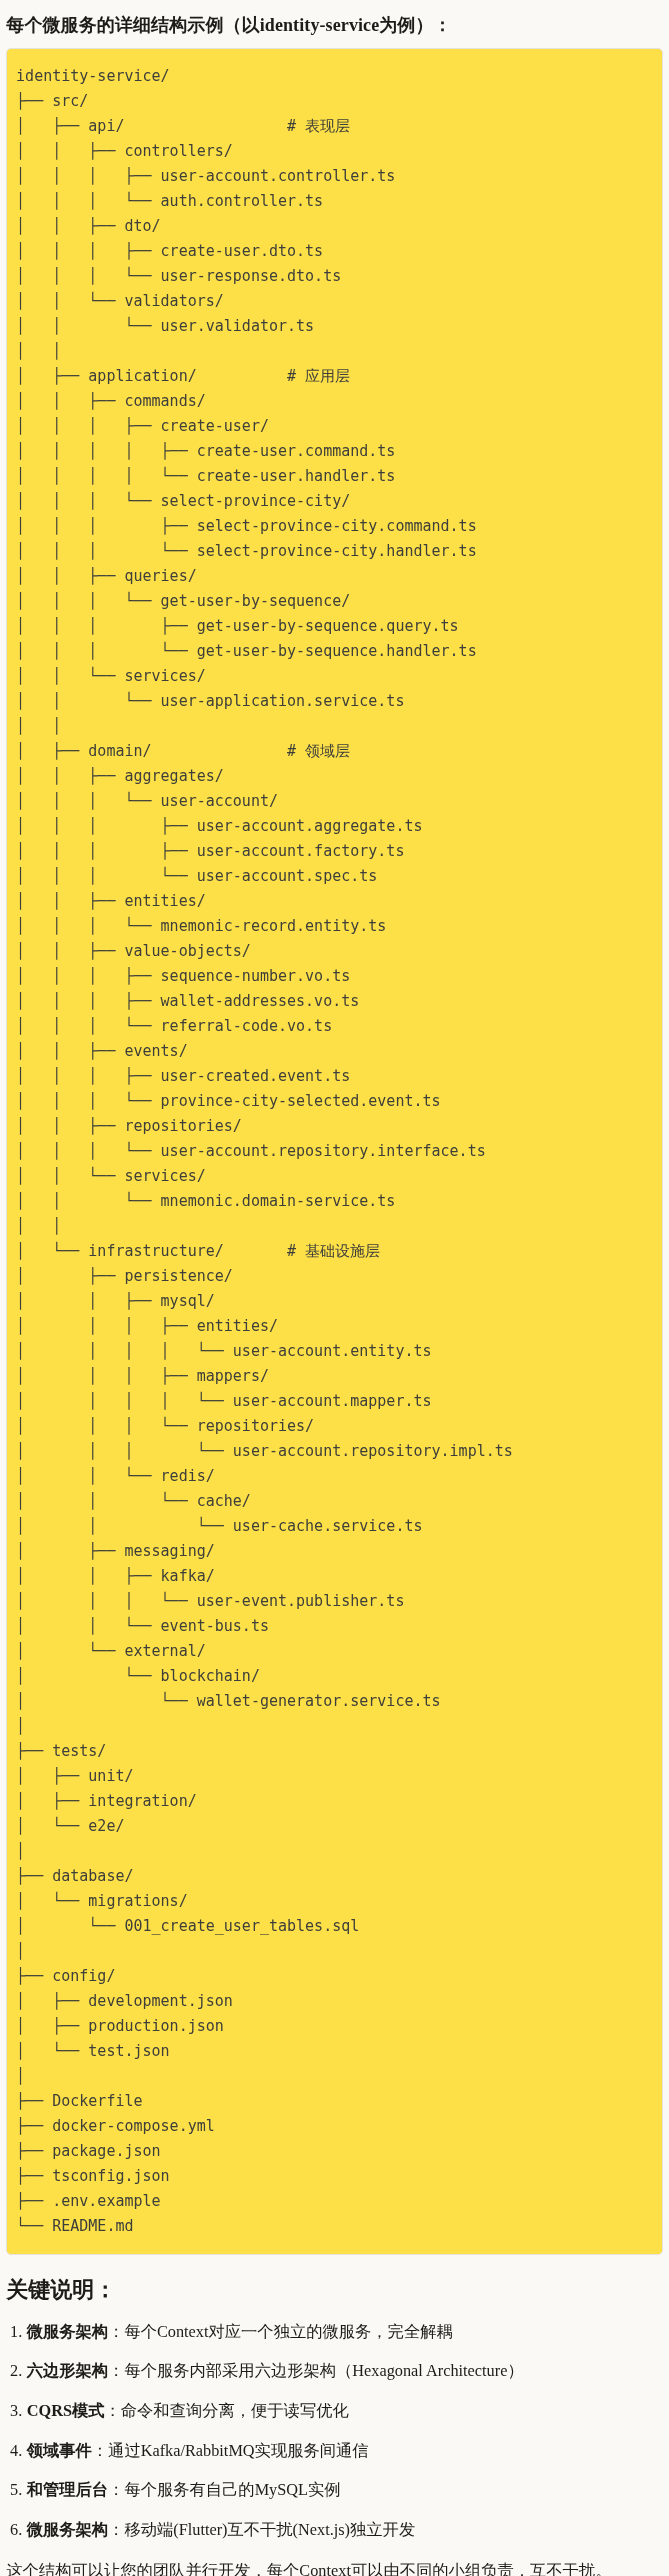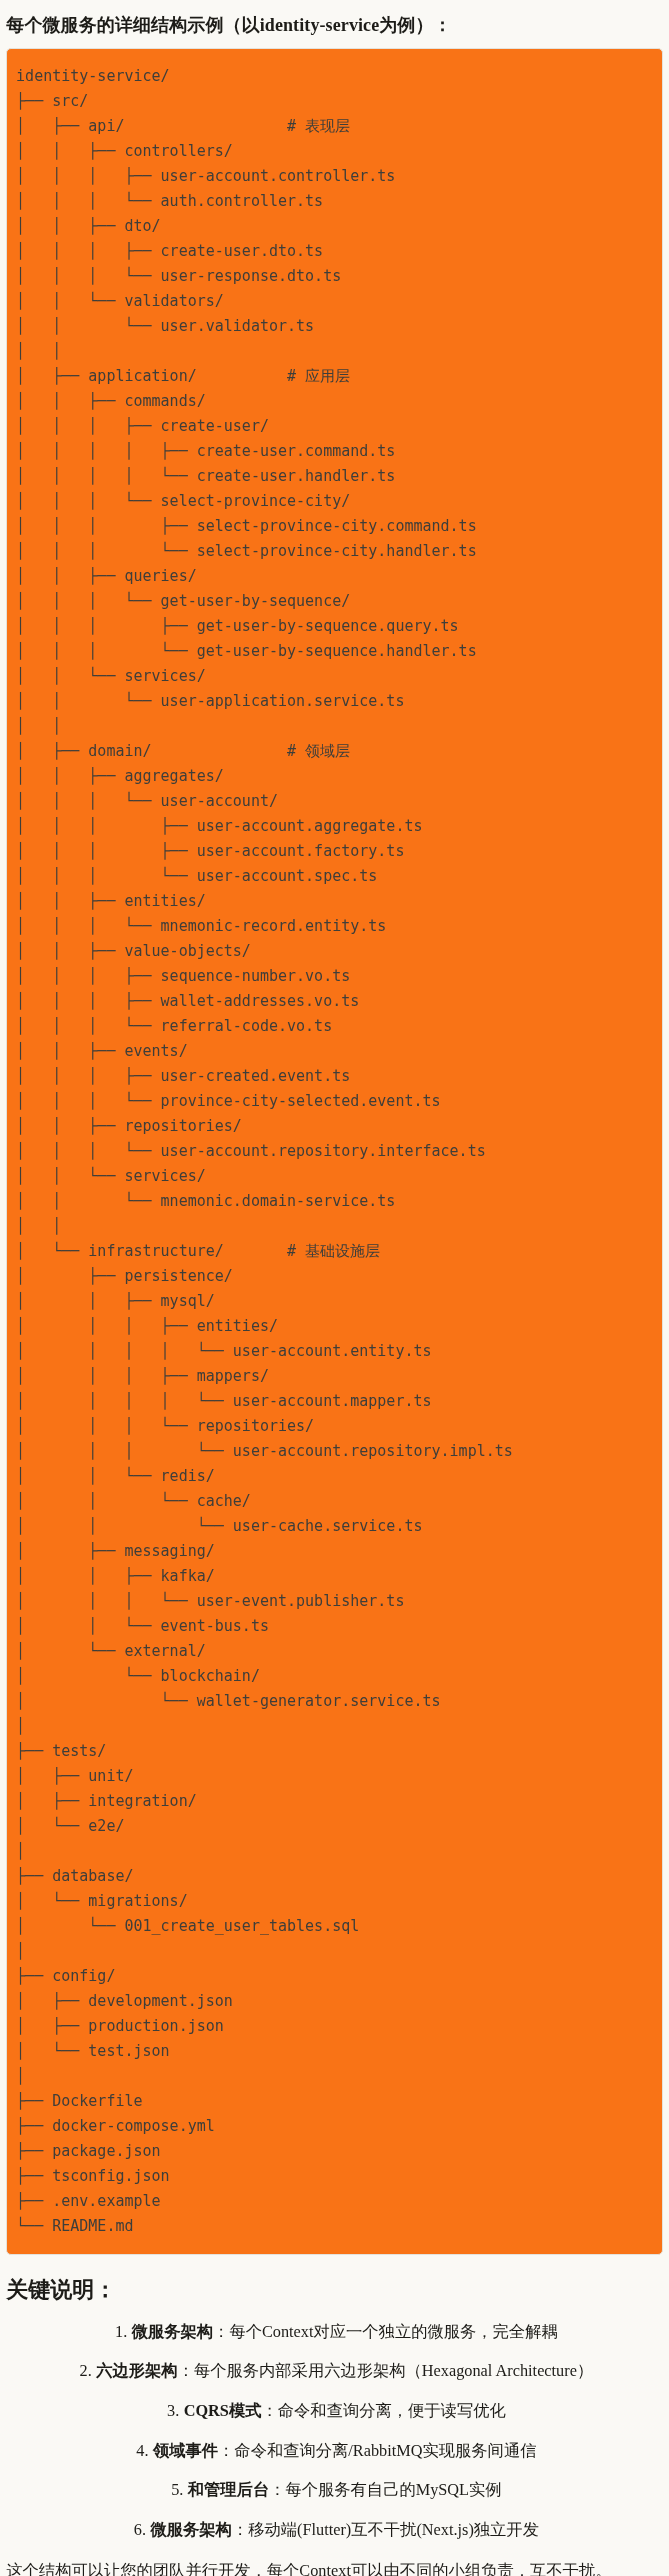"identity-service/" .code-block { background: #f97316 -> #fde047 }
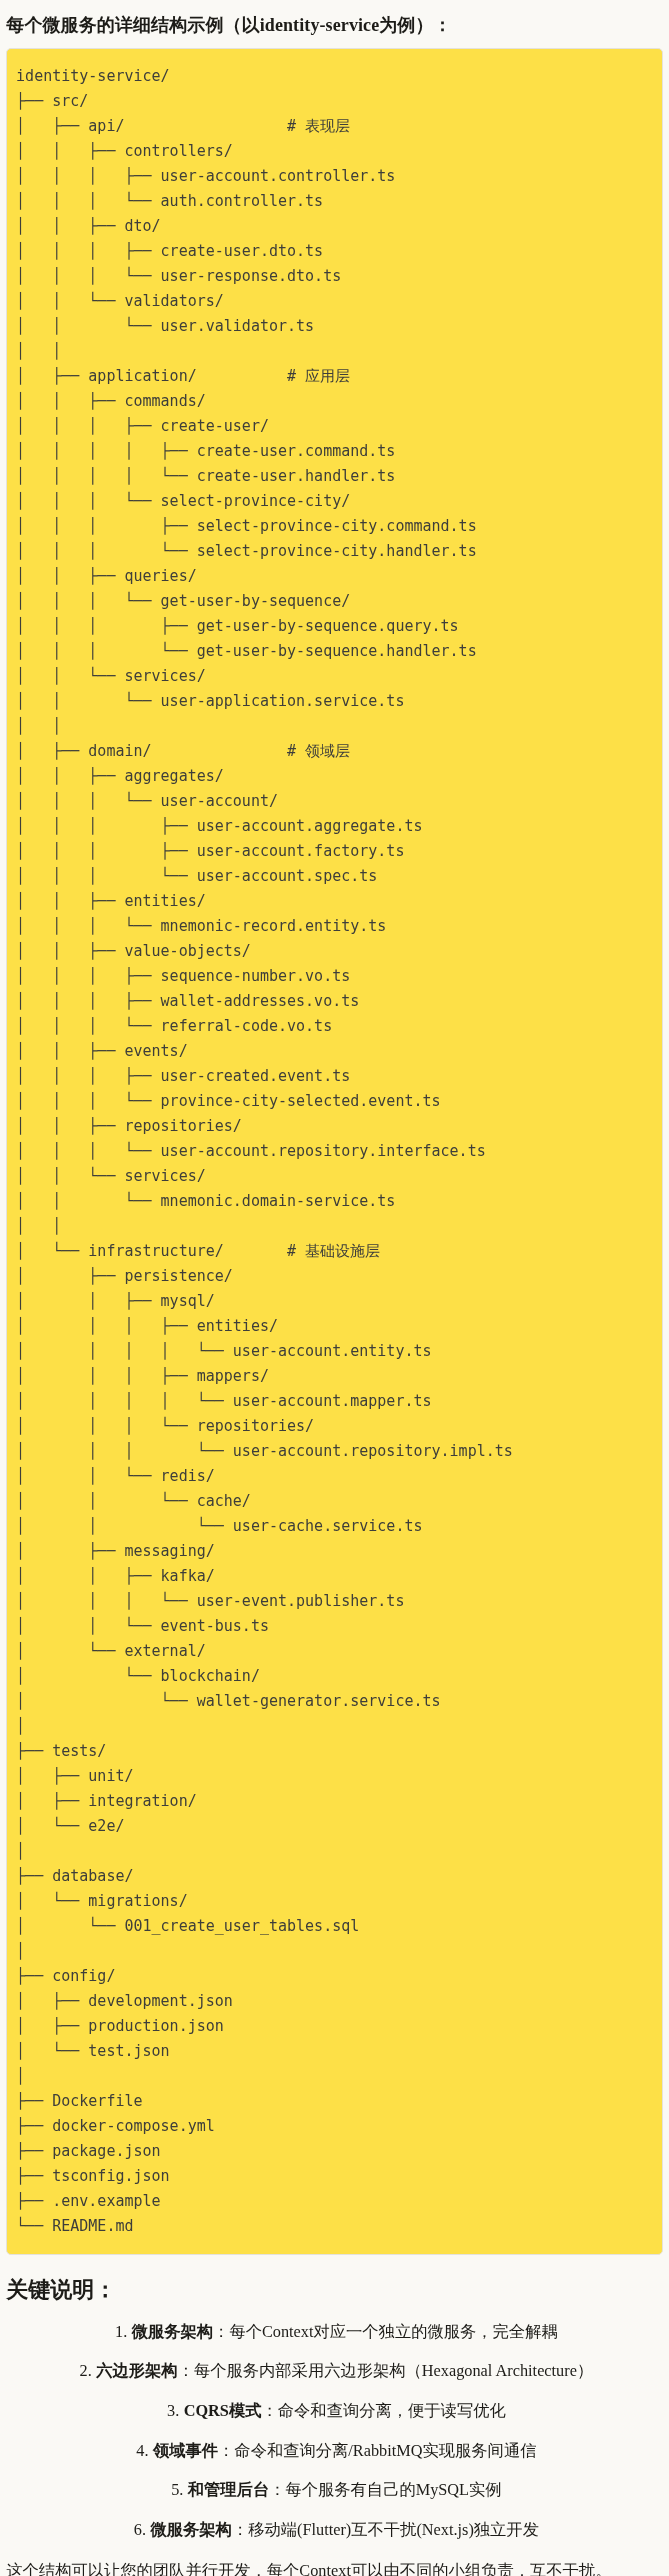"1. 微服务架构：每个Context对应一个独立的微服务，完全解耦" .note-item { text-align: center -> none }
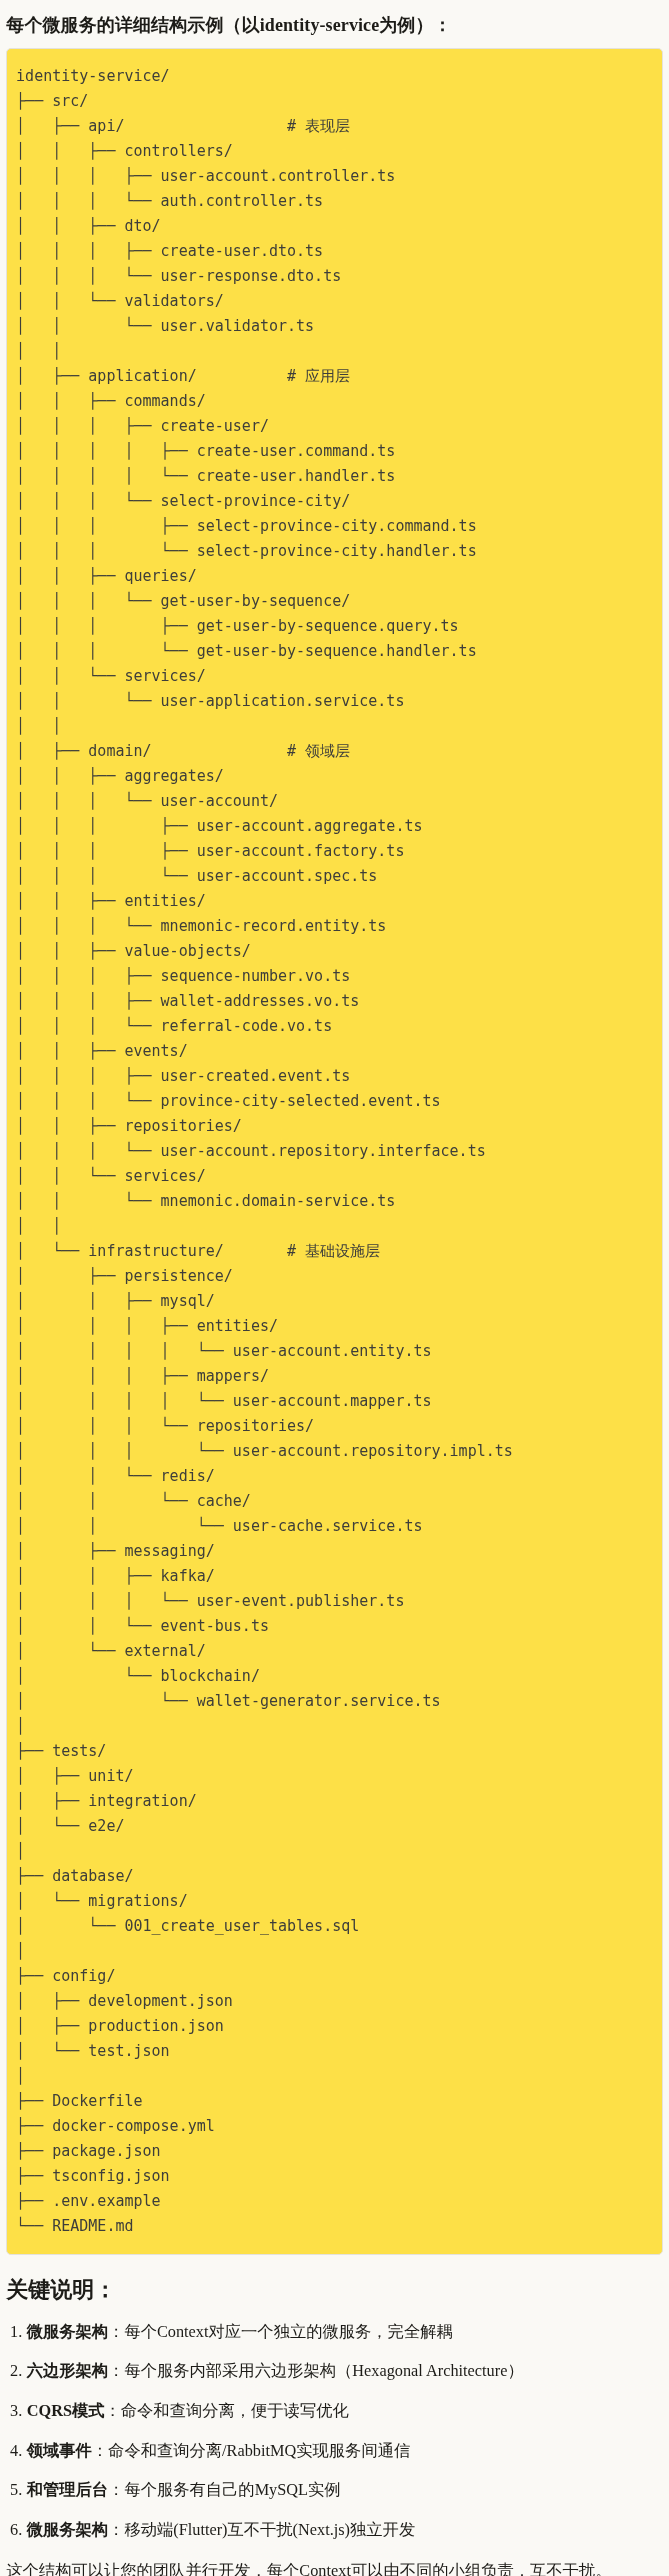"：命令和查询分离/RabbitMQ实现服务间通信" span.note-desc { text: 命令和查询分离/RabbitMQ -> 通过Kafka/RabbitMQ }
